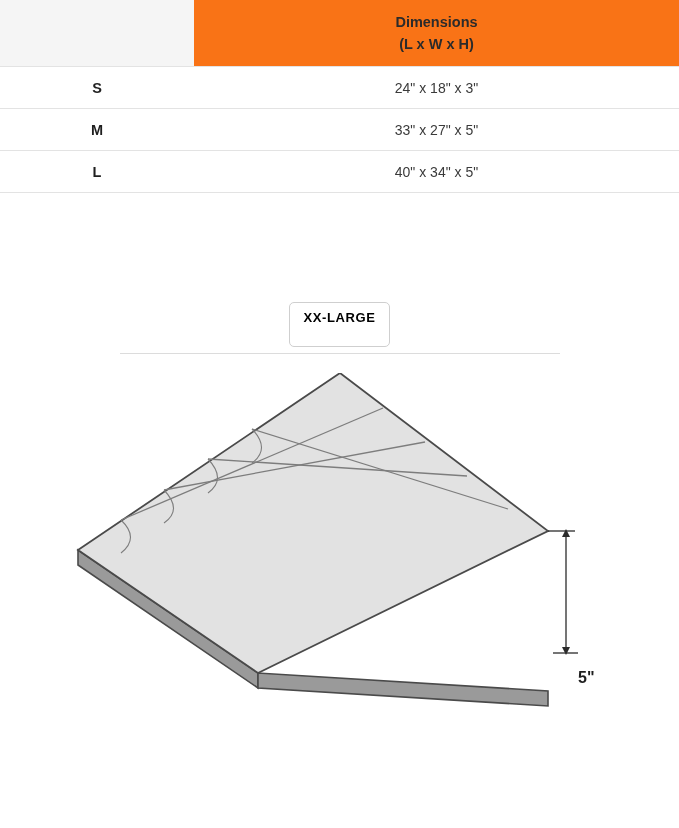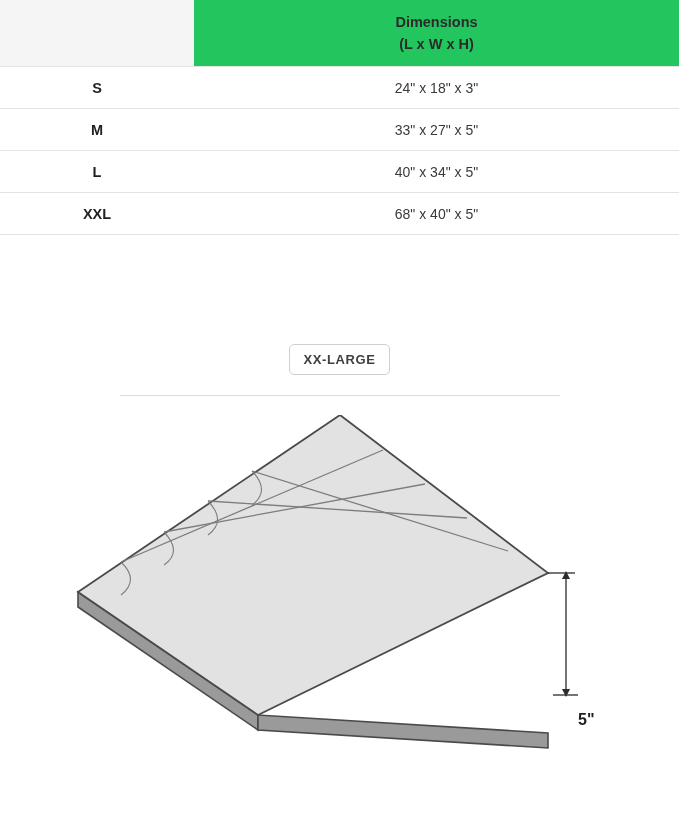"Dimensions" .head-row th { background: #22c55e -> #f97316 }
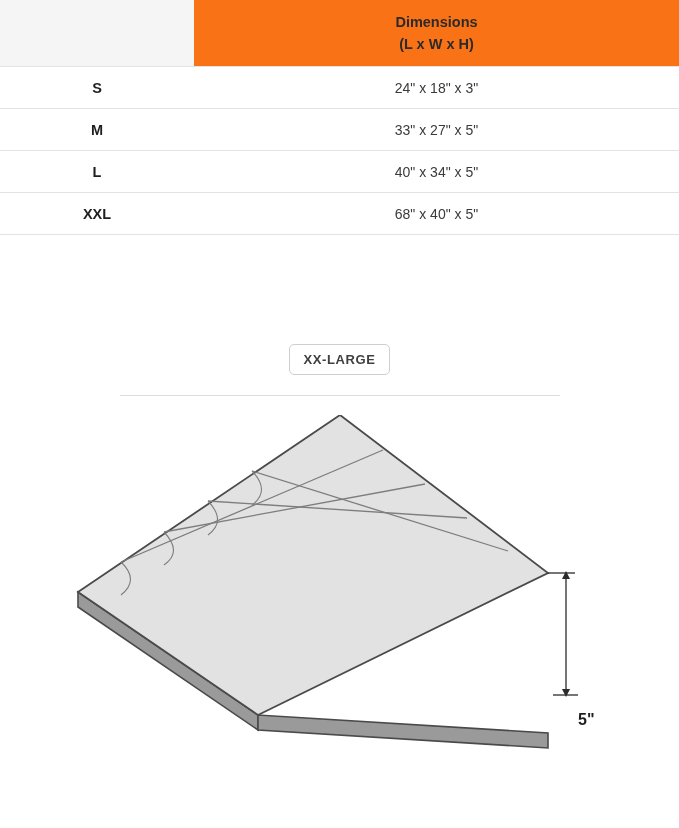"XXL" tr.data-row { html: <tr> <td>XXL</td> <td>68" x 40" x 5"</td> </tr> -> none }
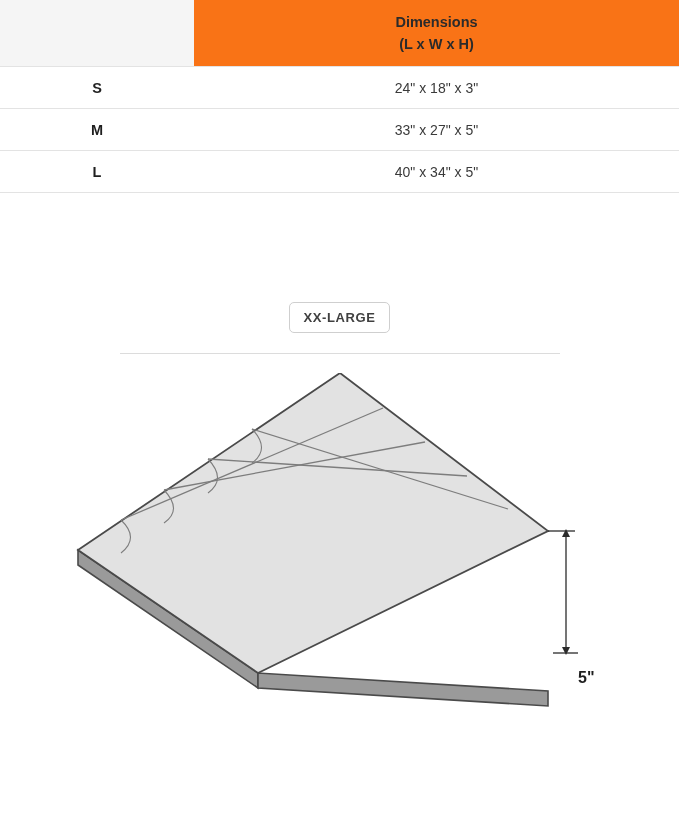"XX-LARGE" .size-badge { color: #404040 -> #000000; padding: 7px 14px 7px 14px -> 7px 14px 21px 14px }
